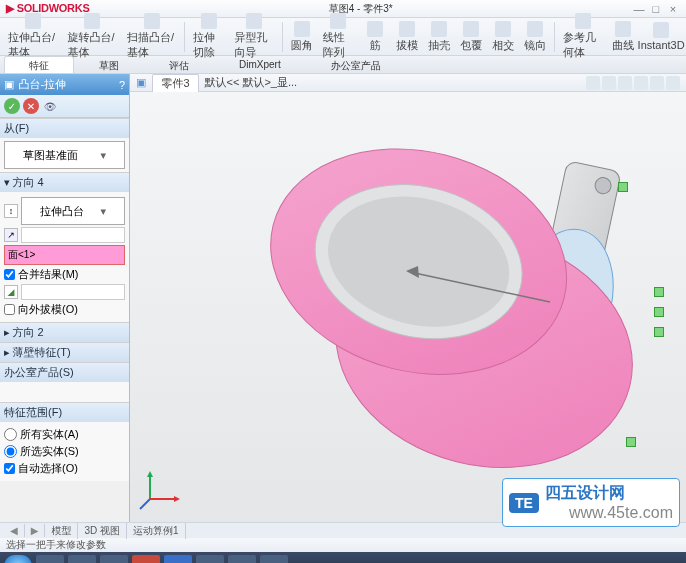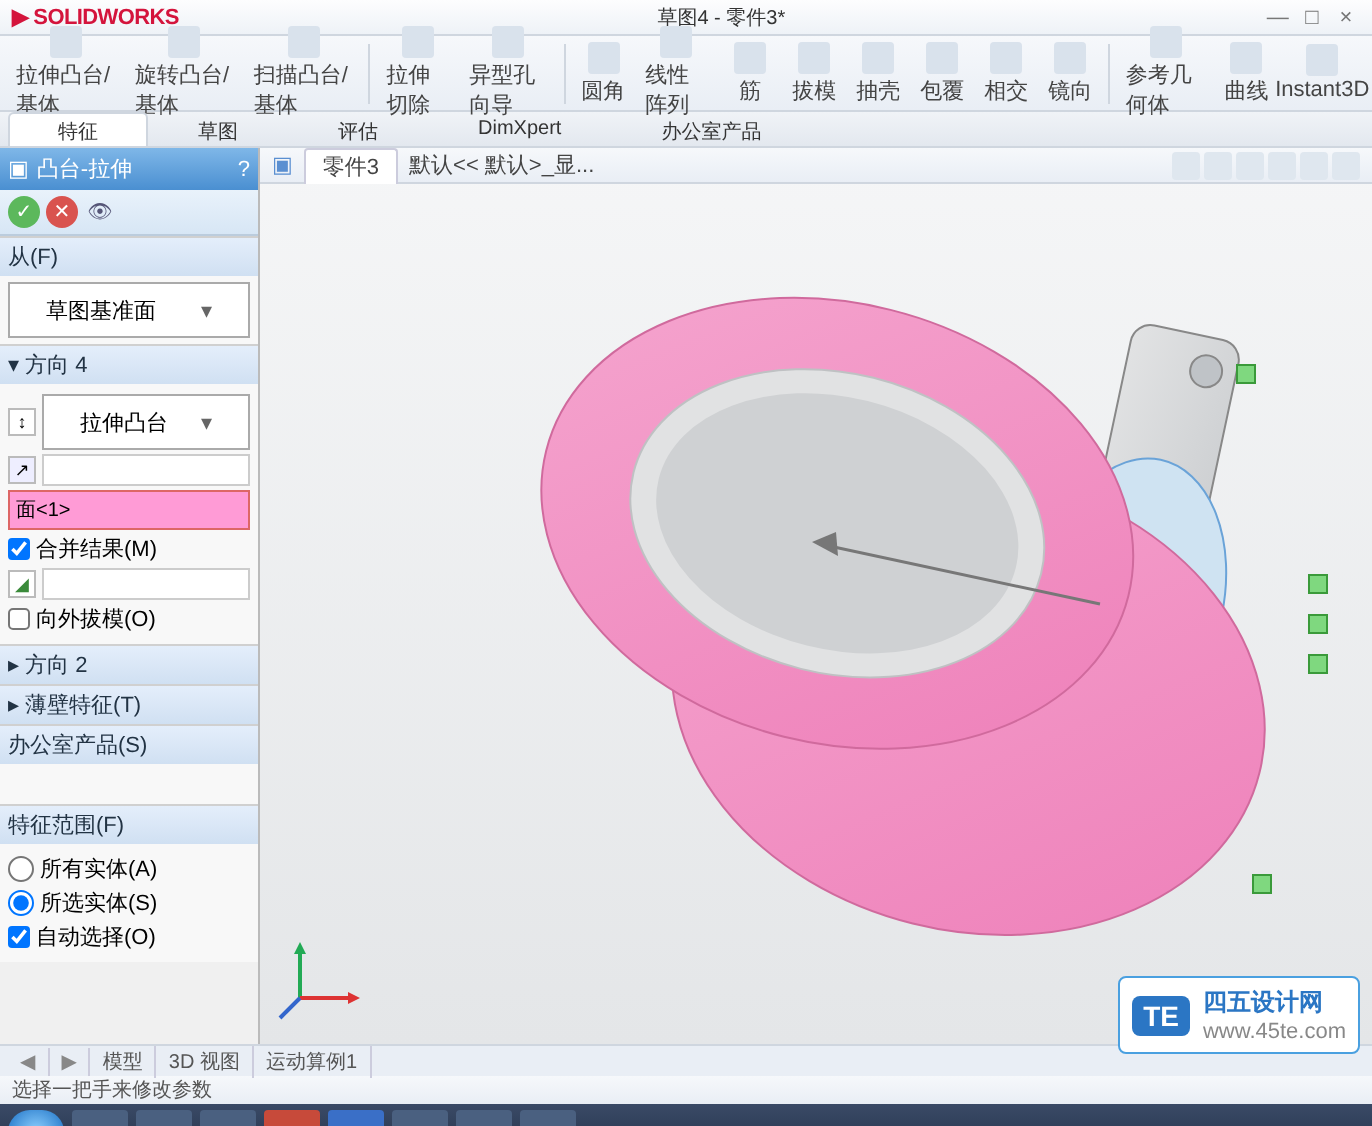"四五设计网" .watermark .zh { font-size: 12px -> 16px }
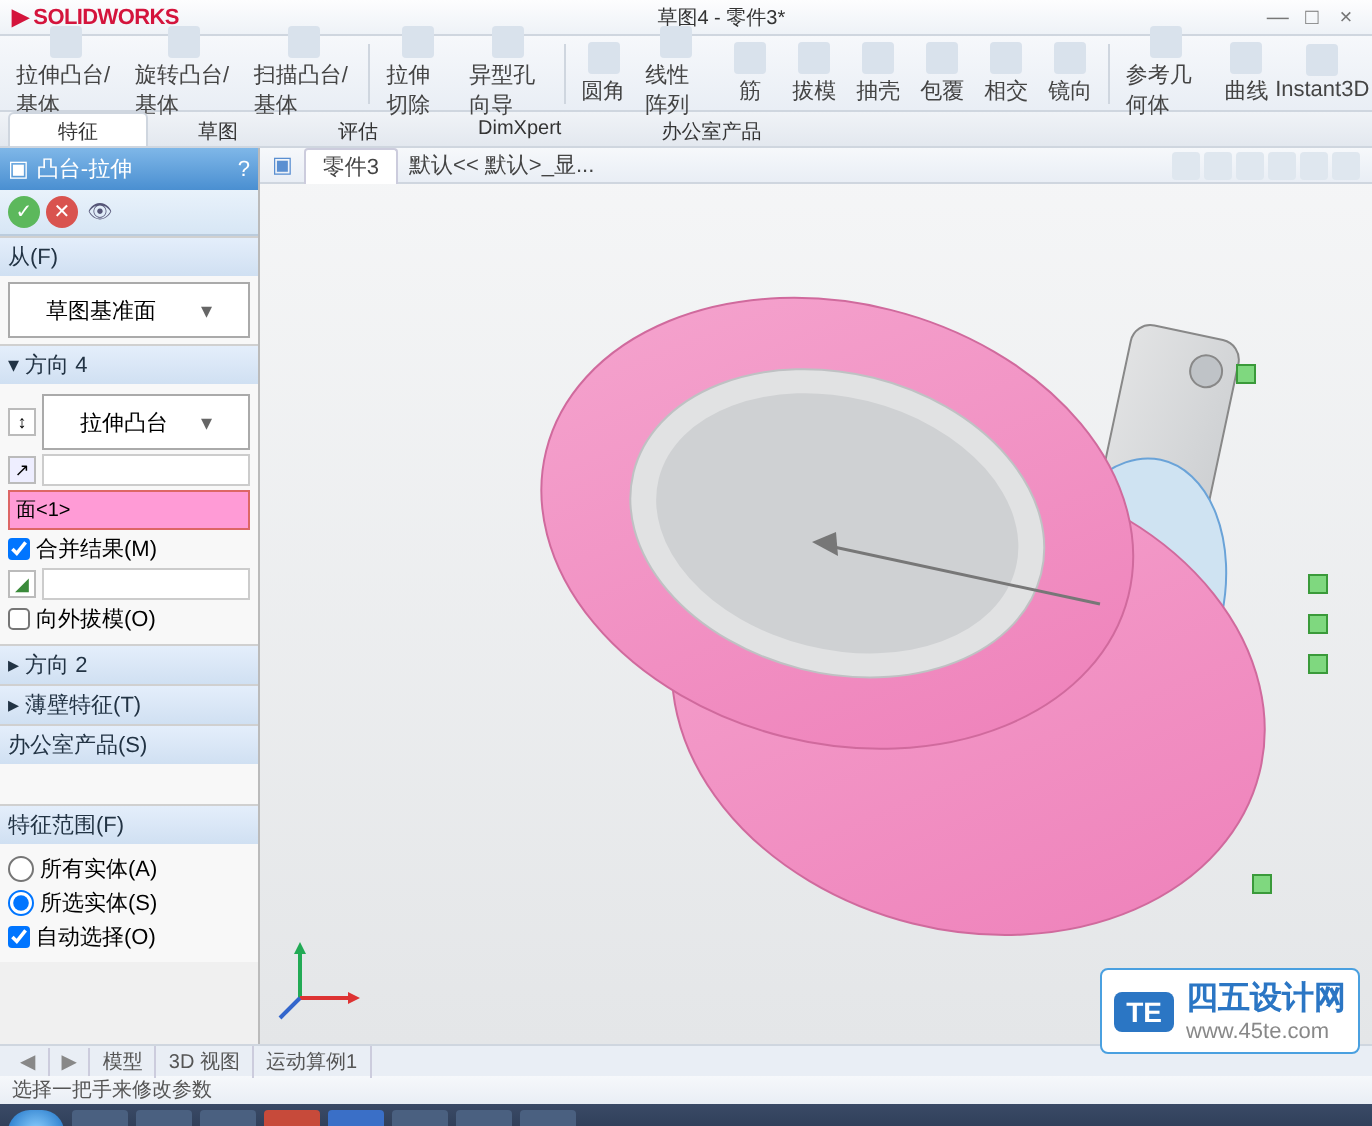"www.45te.com" .watermark .url { font-size: 11px -> 16px; margin-left: none -> 24px }
